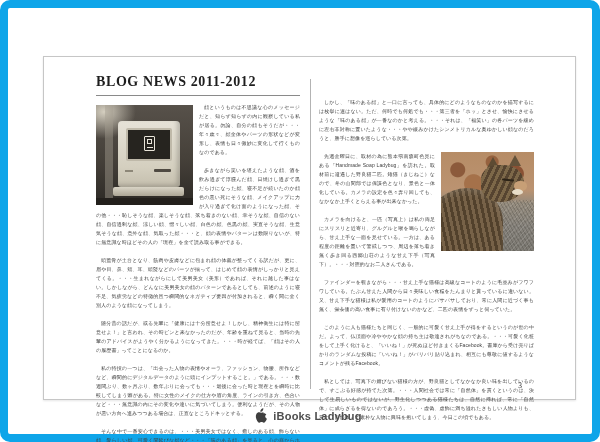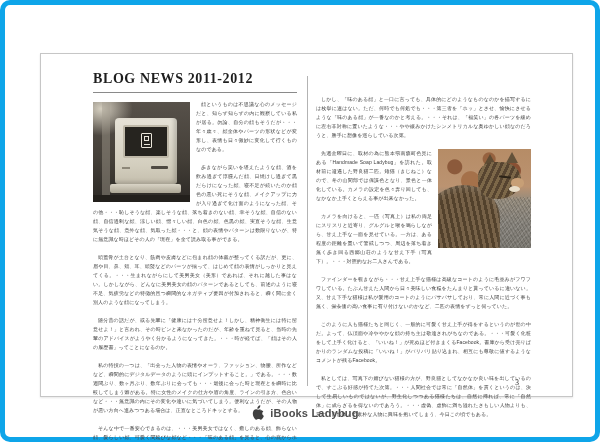"BLOG NEWS 2011-2012" .frame { border: 5px solid #0ea5e9 -> 8px solid #0ea5e9 }
